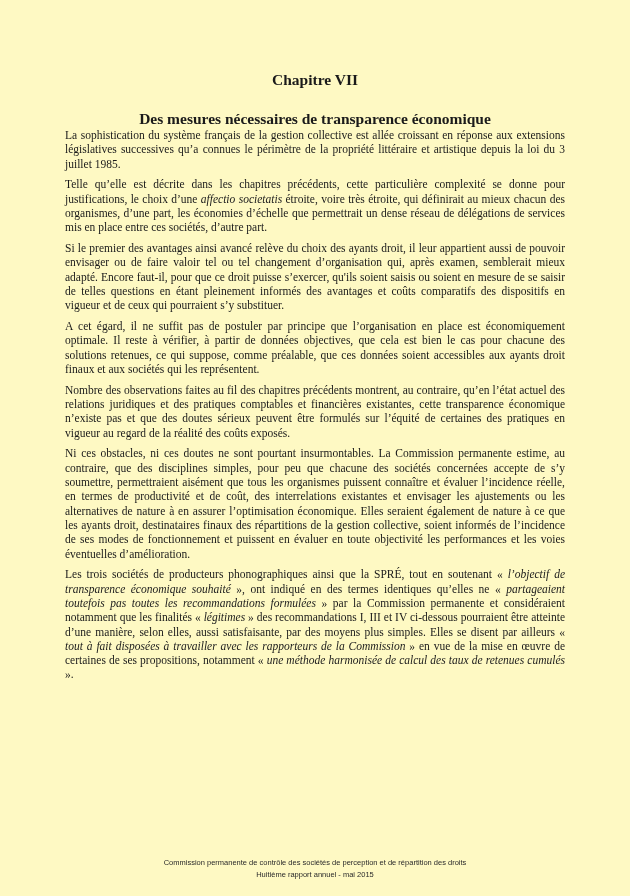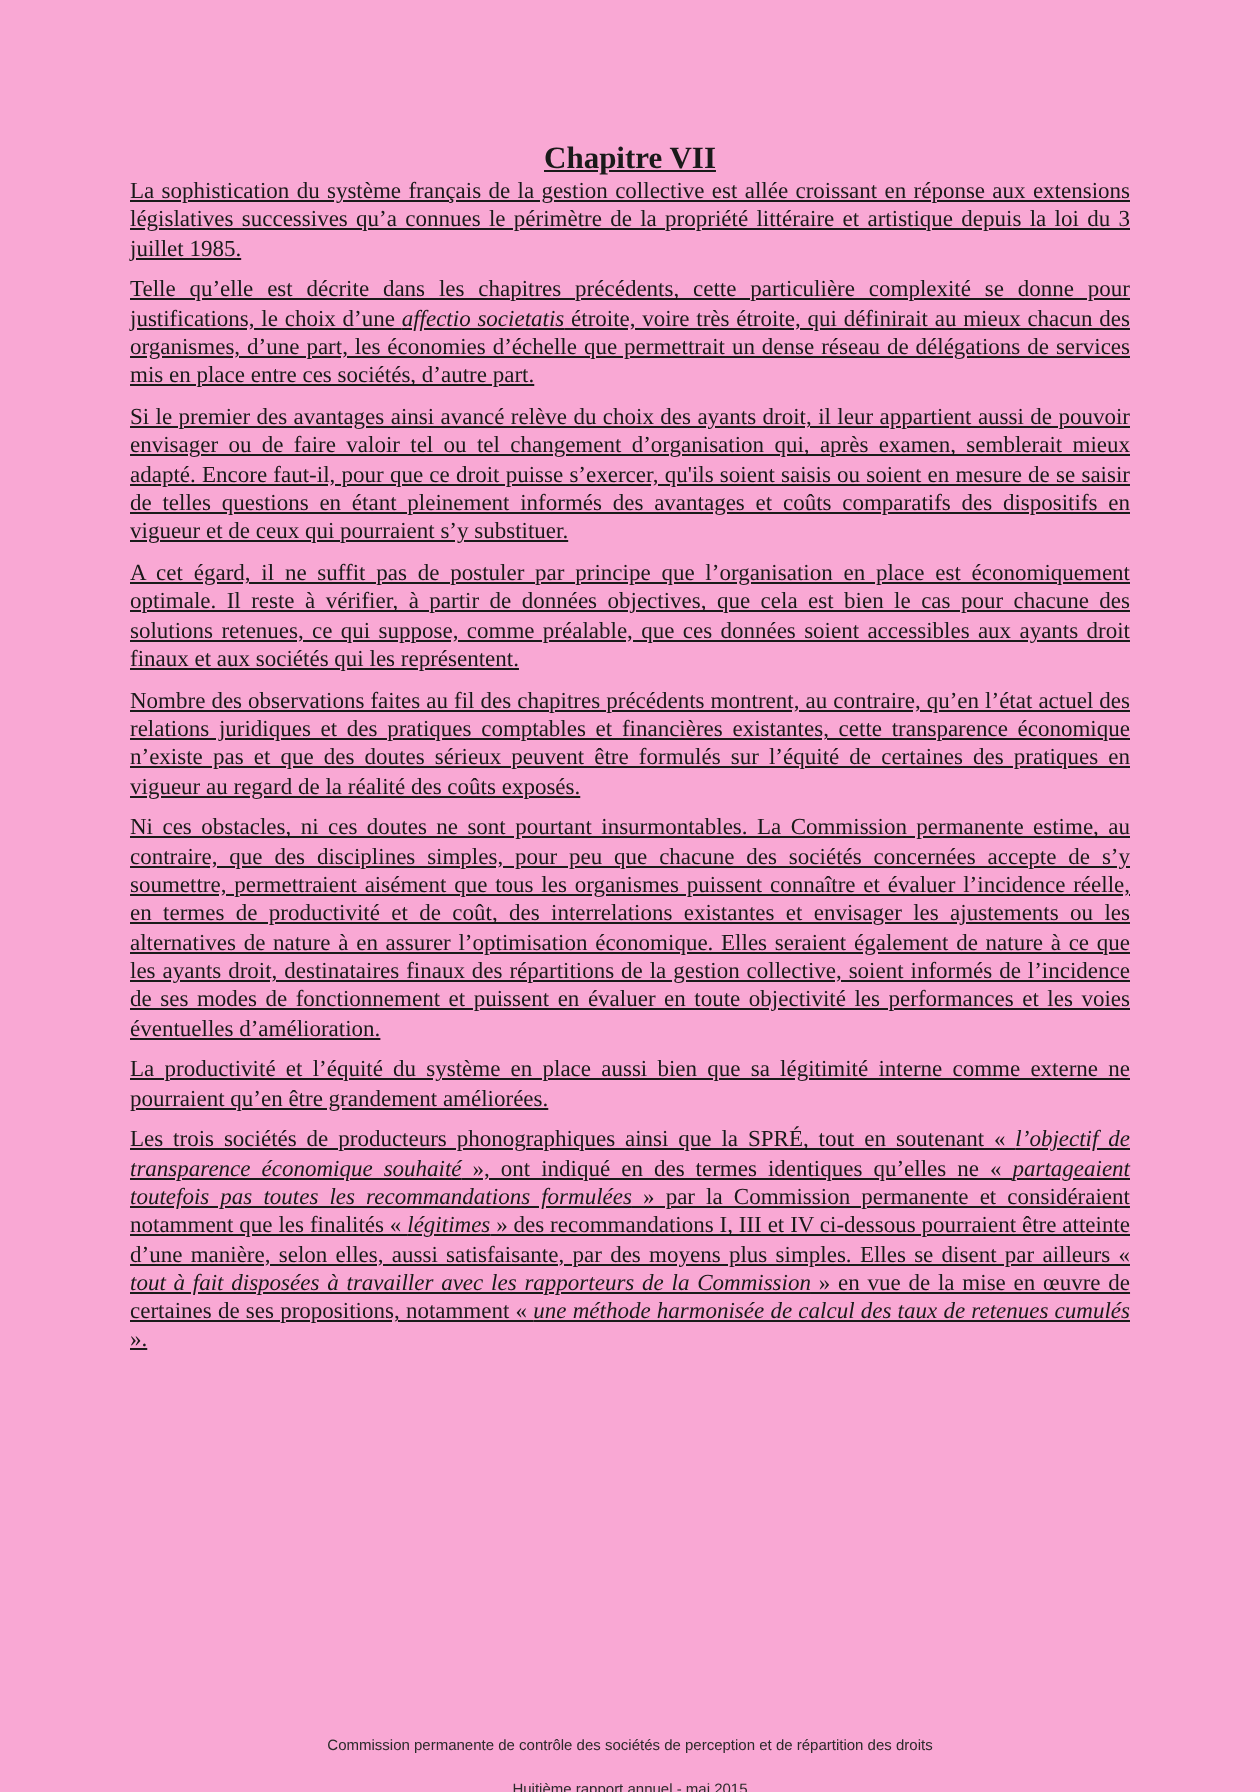"Chapitre VII" .page { background: #f9a8d4 -> #fef9c3; text-decoration: underline -> none }
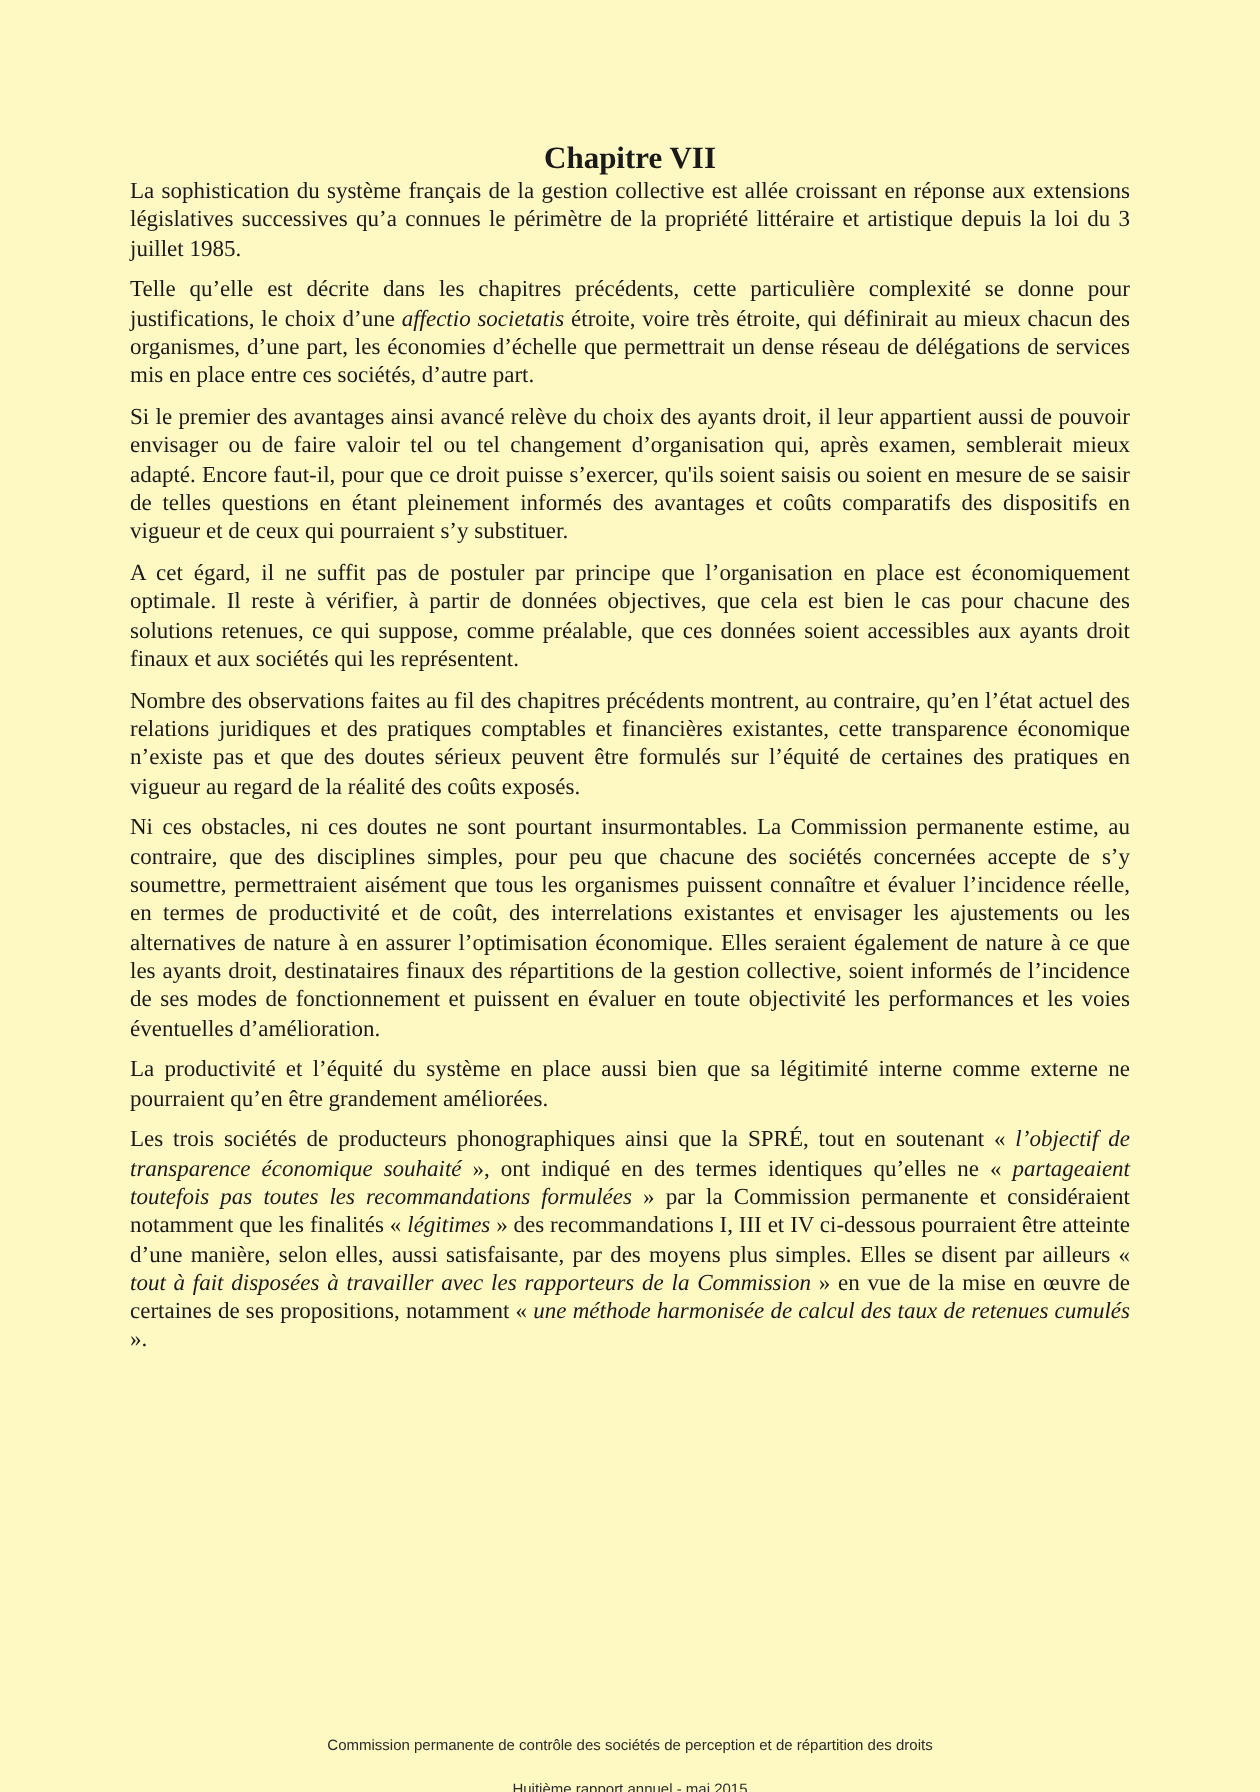"Des mesures nécessaires de transparence" h2.subtitle { html: none -> <h2>Des mesures nécessaires de transparence économique</h2> }
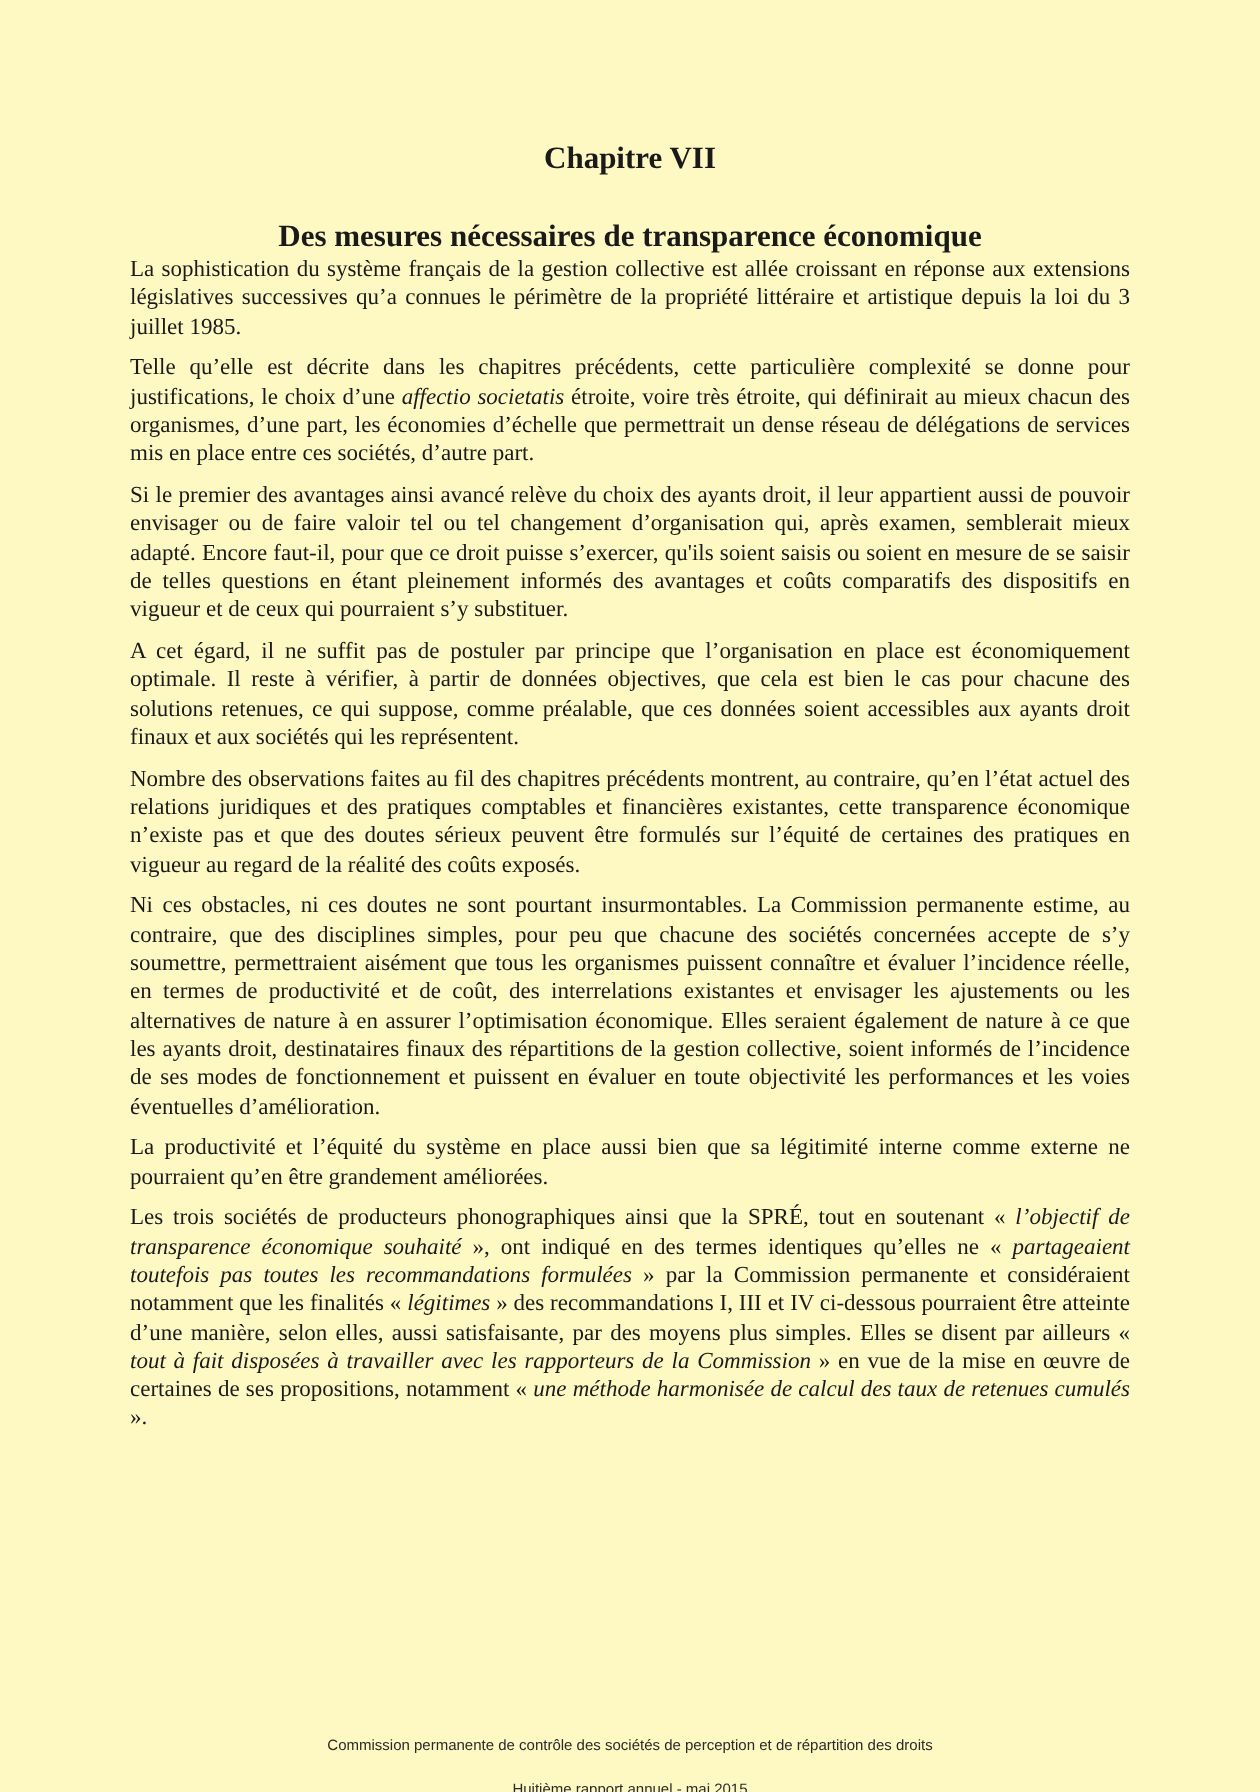"La productivité et l’équité du" p.para { html: <p><span>La productivité et l’équité du système en place aussi bien que sa légitimité interne comme externe ne pourraient qu’en être grandement améliorées.</span></p> -> none }
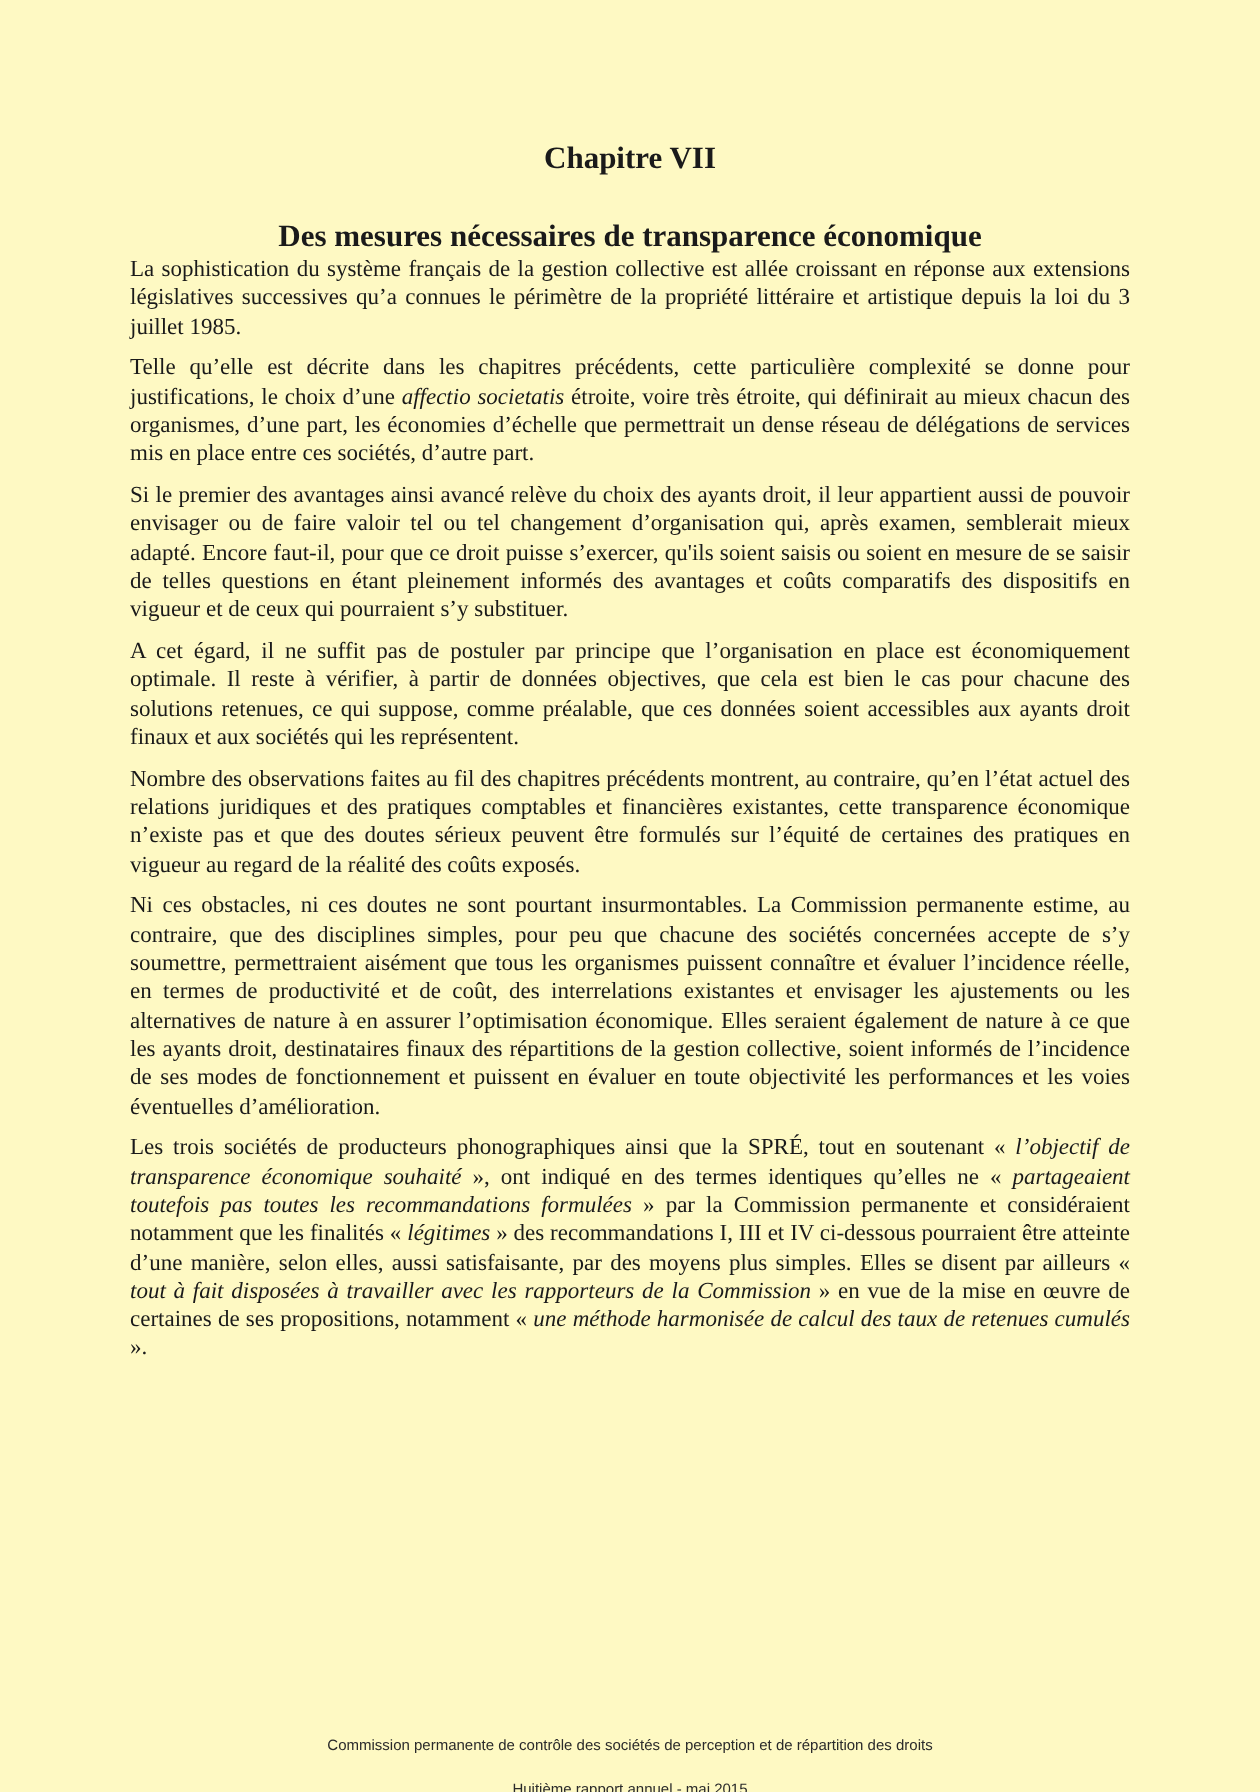"Commission permanente de contrôle des" .footer div { margin: 12px -> 2px }
